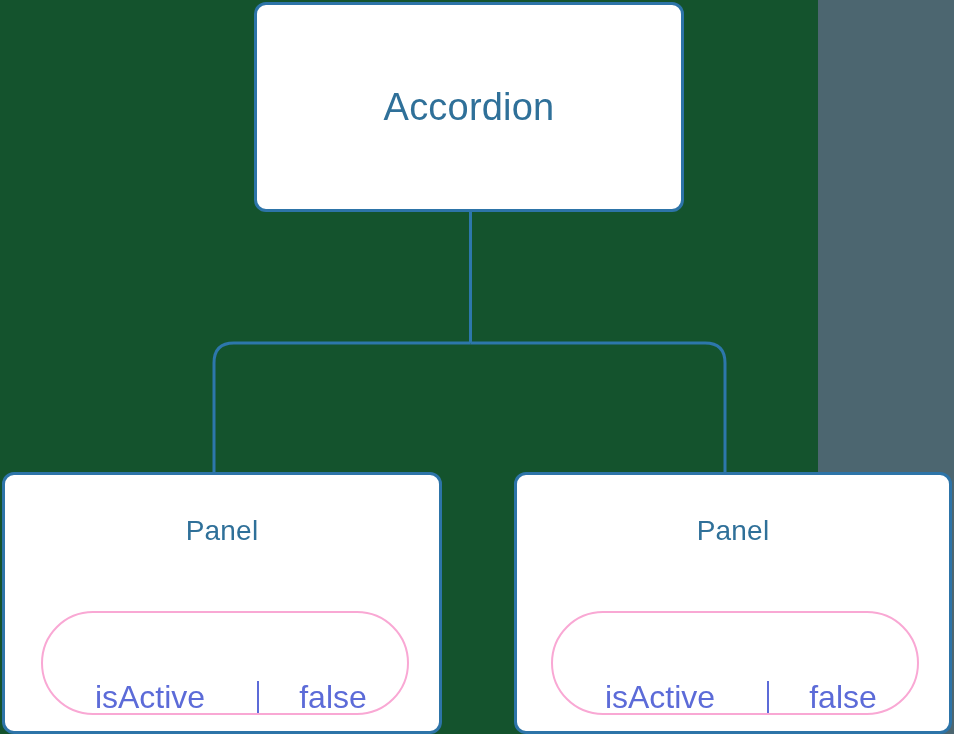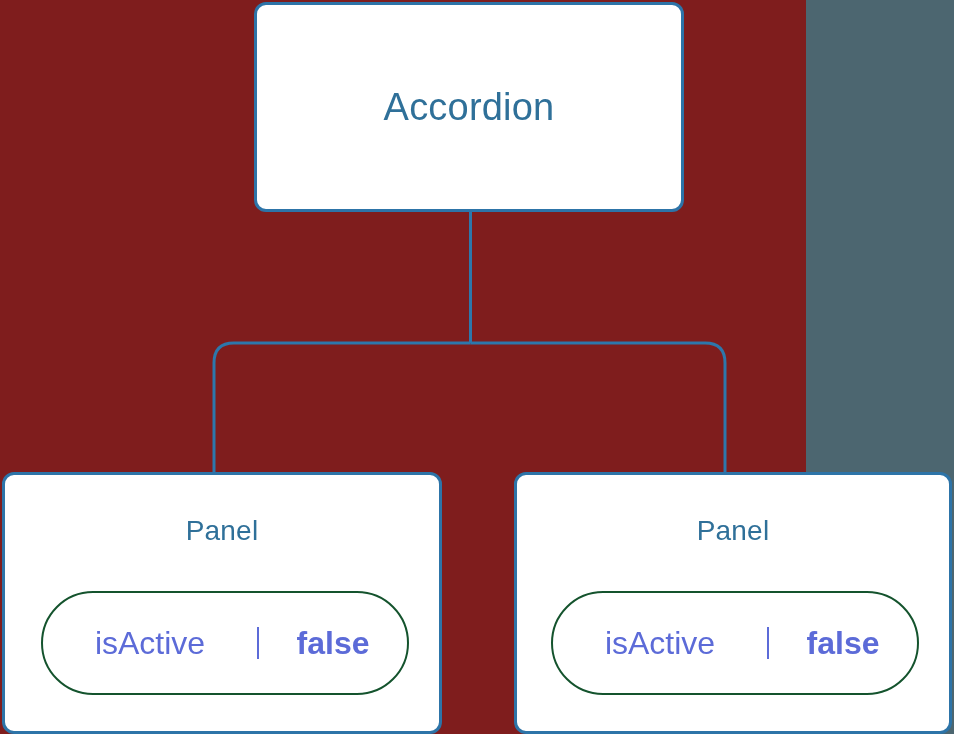"Accordion" #diagram { background: #7f1d1d -> #14532d; padding-left: none -> 12px }
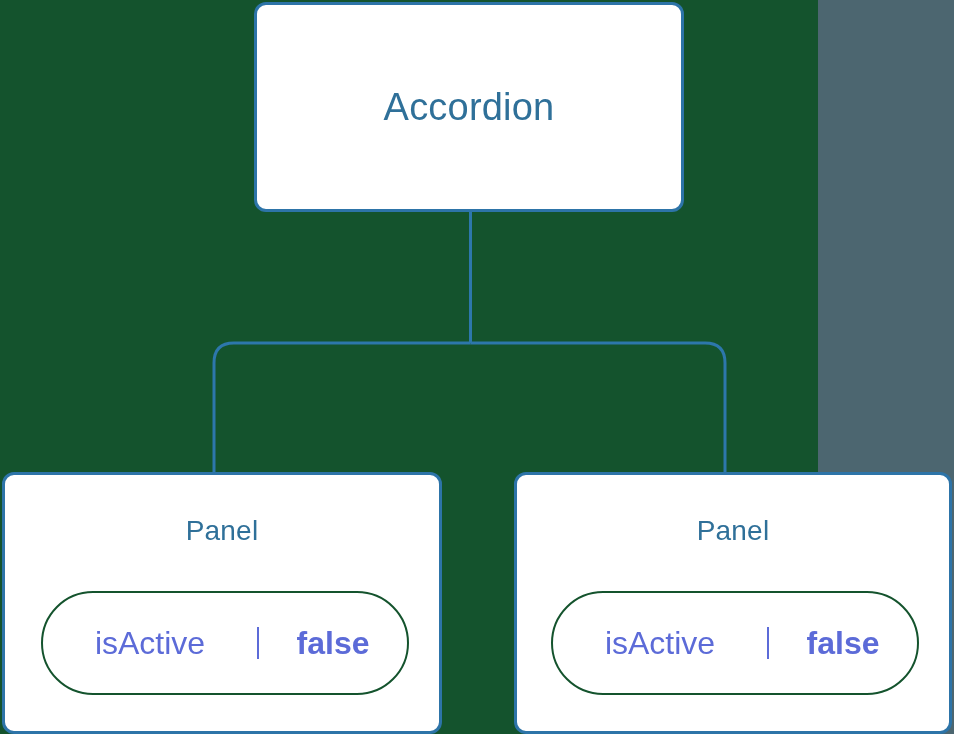"isActive" .prop-pill { align-items: center -> flex-end; border: 2px solid #14532d -> 2px solid #f9a8d4; margin-top: none -> 20px }
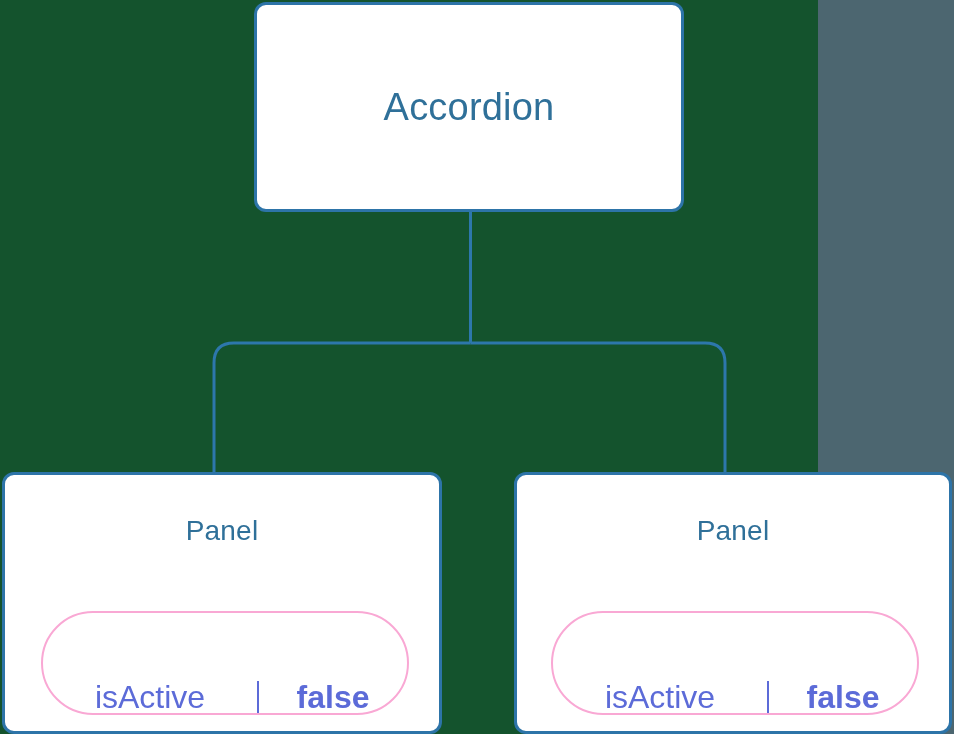"false" .prop-value { font-weight: bold -> none }
